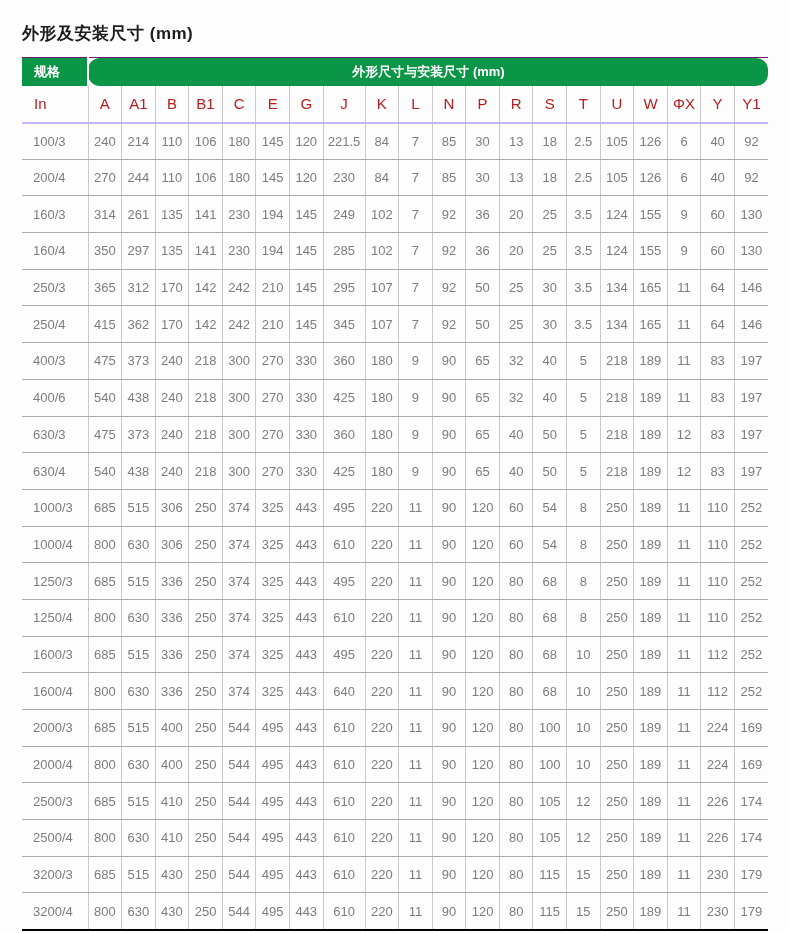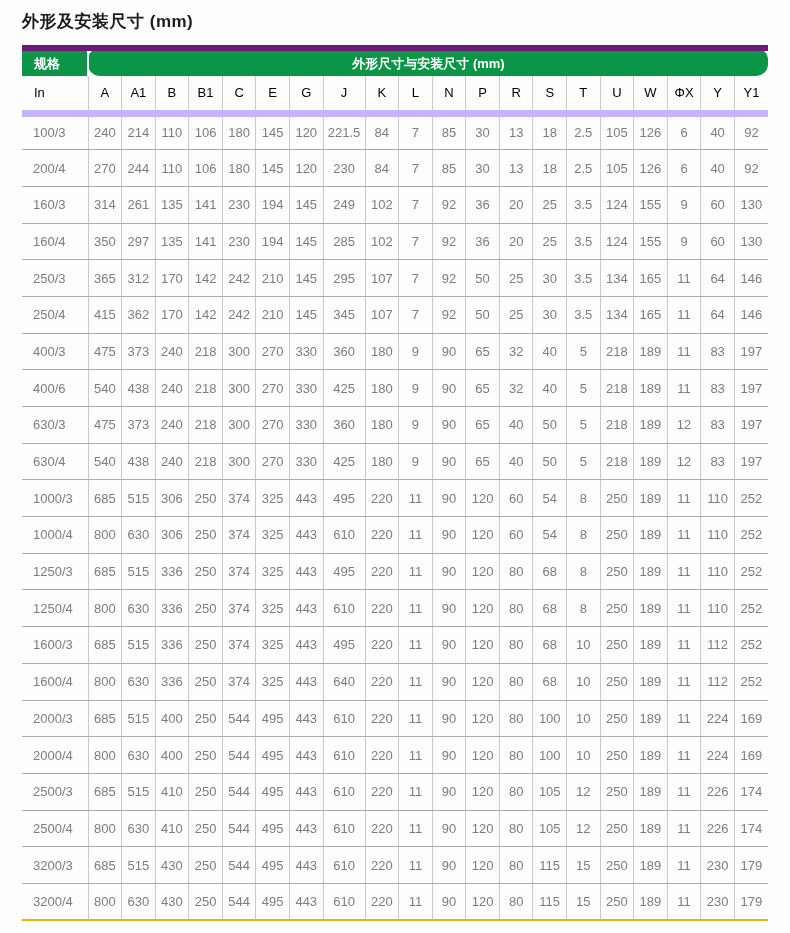"外形及安装尺寸 (mm)" .page { margin-top: none -> 12px }
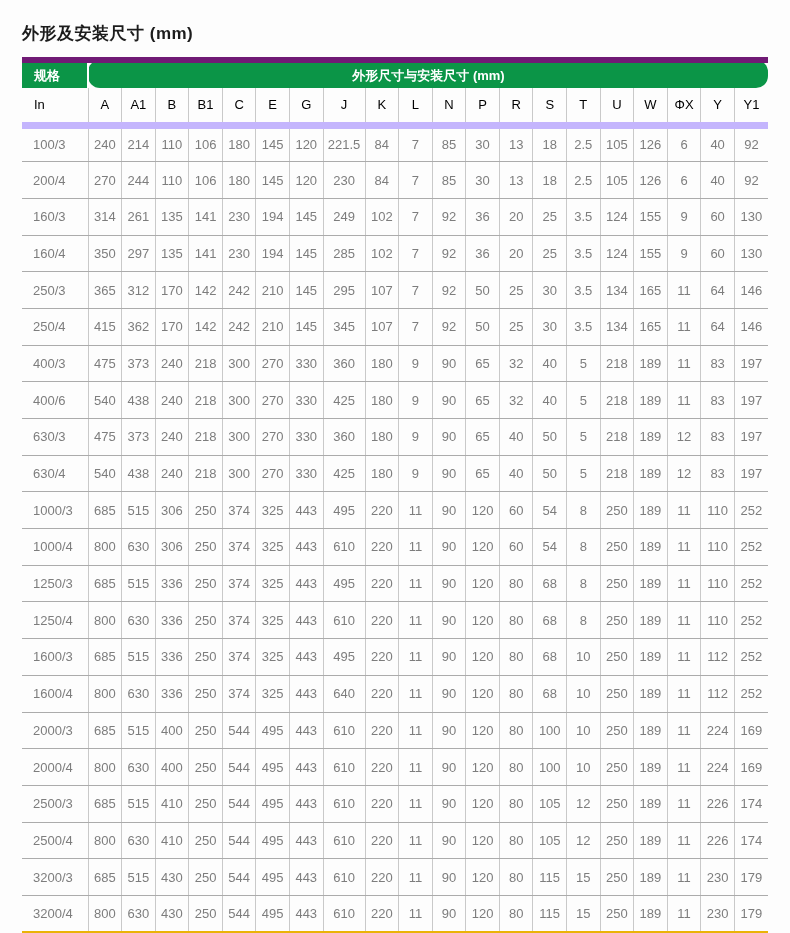"规格" tr.green-row th { border-top: 6px solid #701a75 -> 1px solid #701a75 }
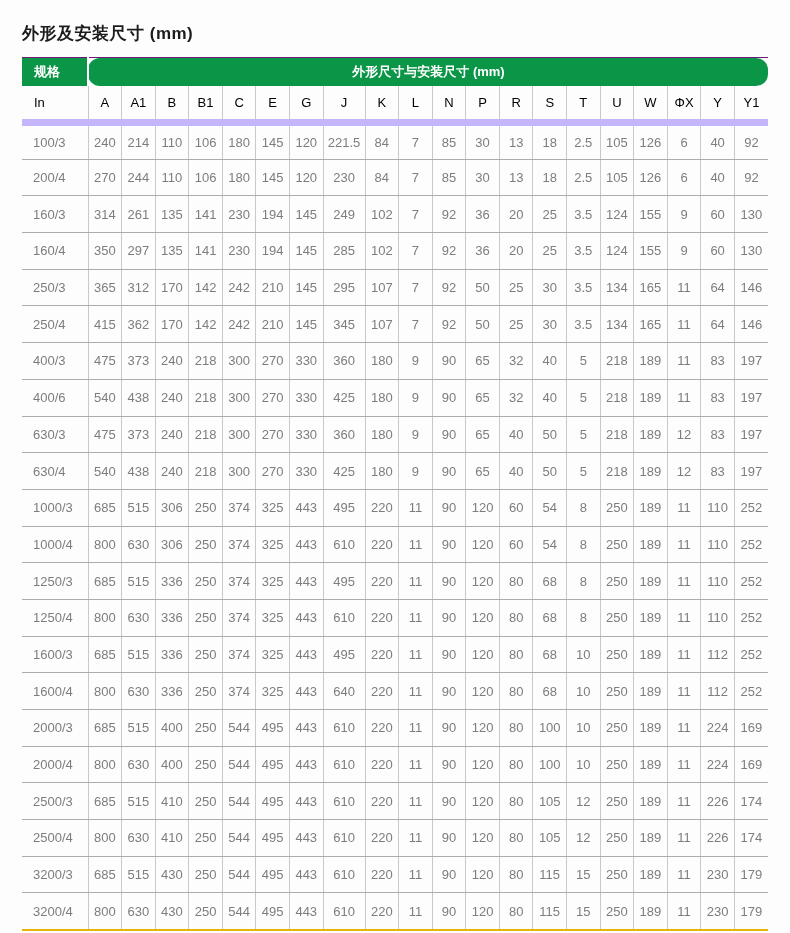"In" tr.col-row th { border-bottom: 7px solid #c4b5fd -> 2px solid #c4b5fd; color: #000000 -> #b91c1c; font-size: 13px -> 15px }
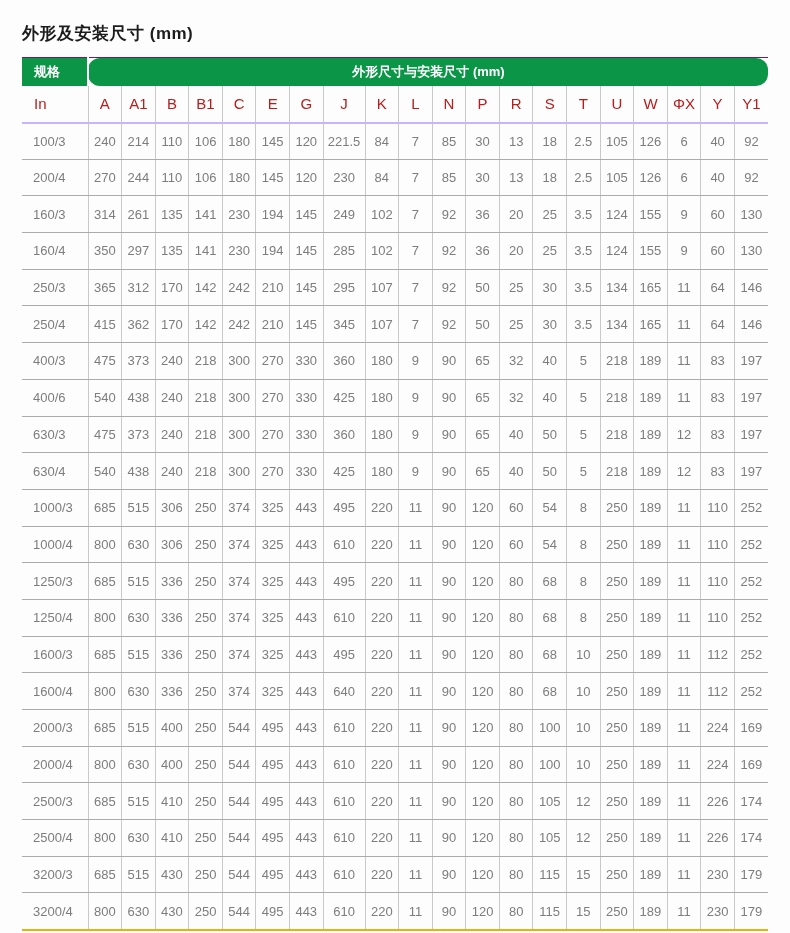"3200/4" tbody tr:last-child td { border-bottom: 2px solid #eab308 -> 2px solid #000000 }
